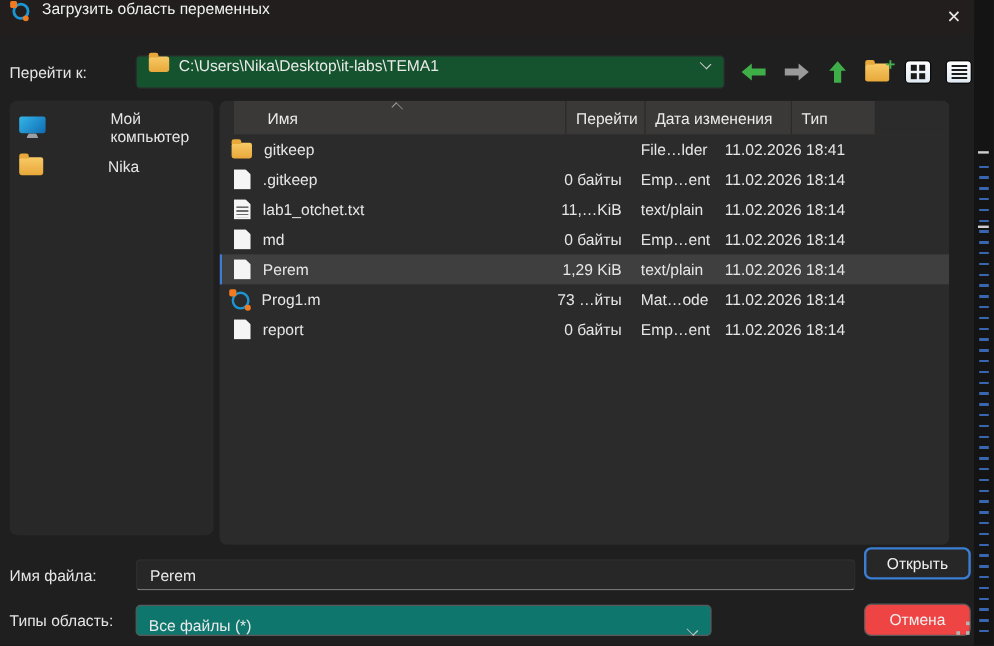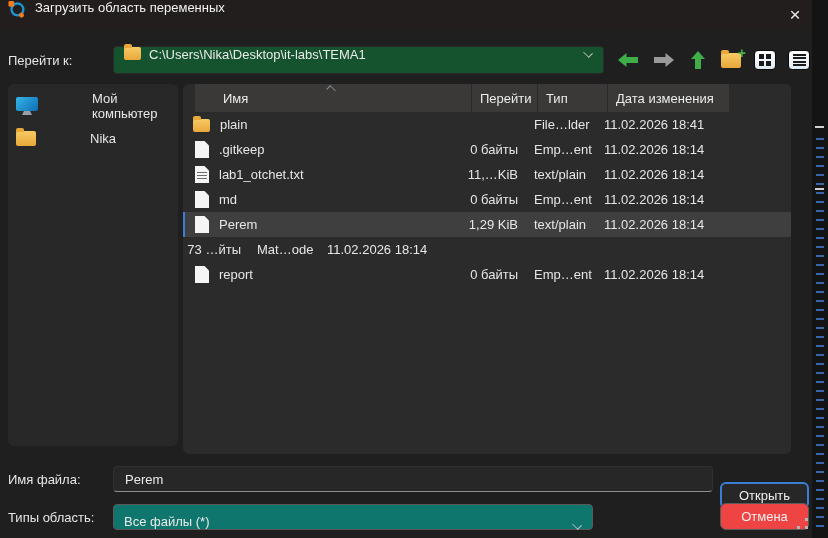"Тип" div.hcell { order: before "Дата изменения" -> after "Дата изменения" }
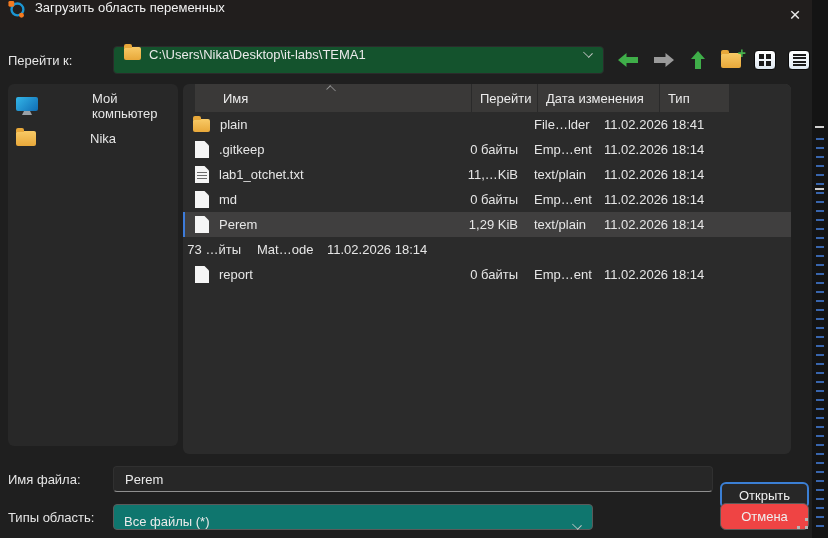"plain" span.nm { text: plain -> gitkeep }
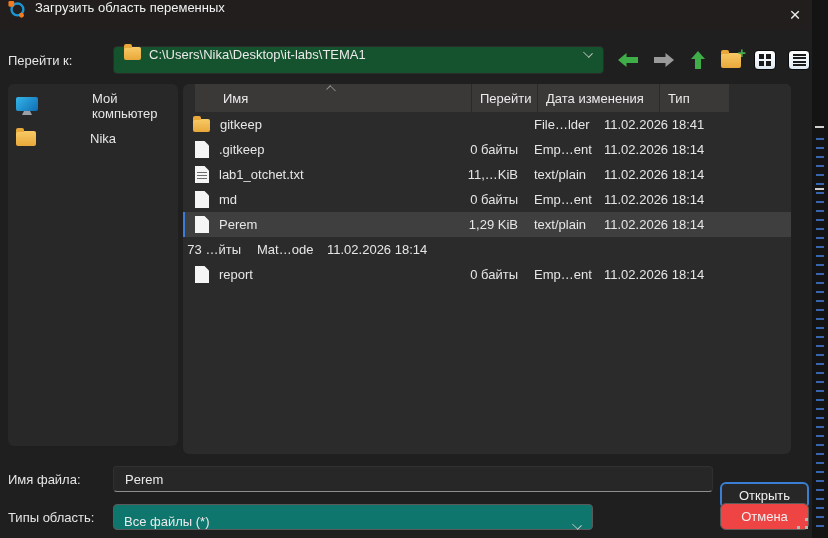"Prog1.m" div.cell { html: none -> <div> <span></span> <span>Prog1.m</span> </div> }
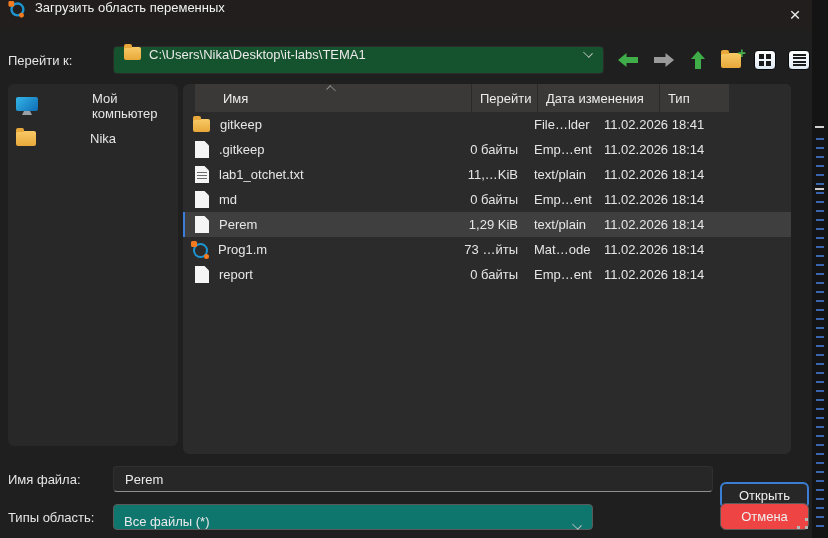"Открыть" .btn-open { top: 482px -> 456px }
